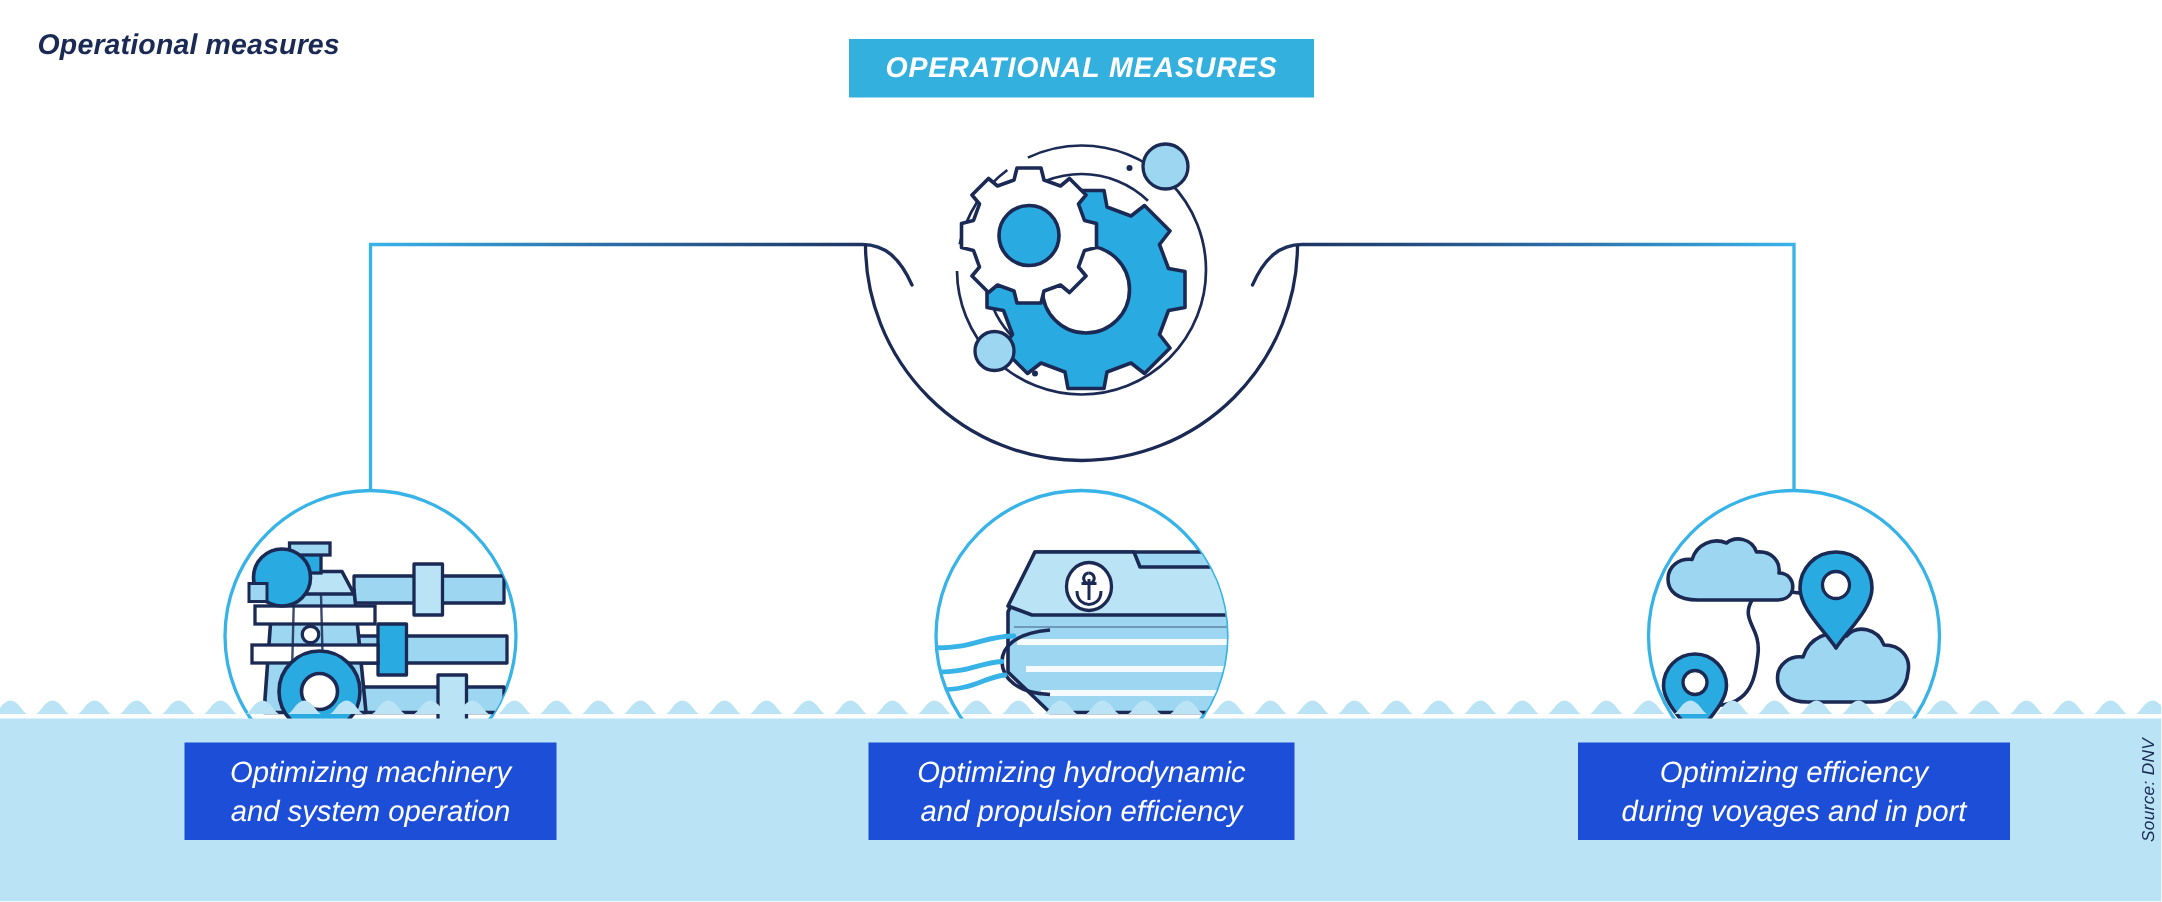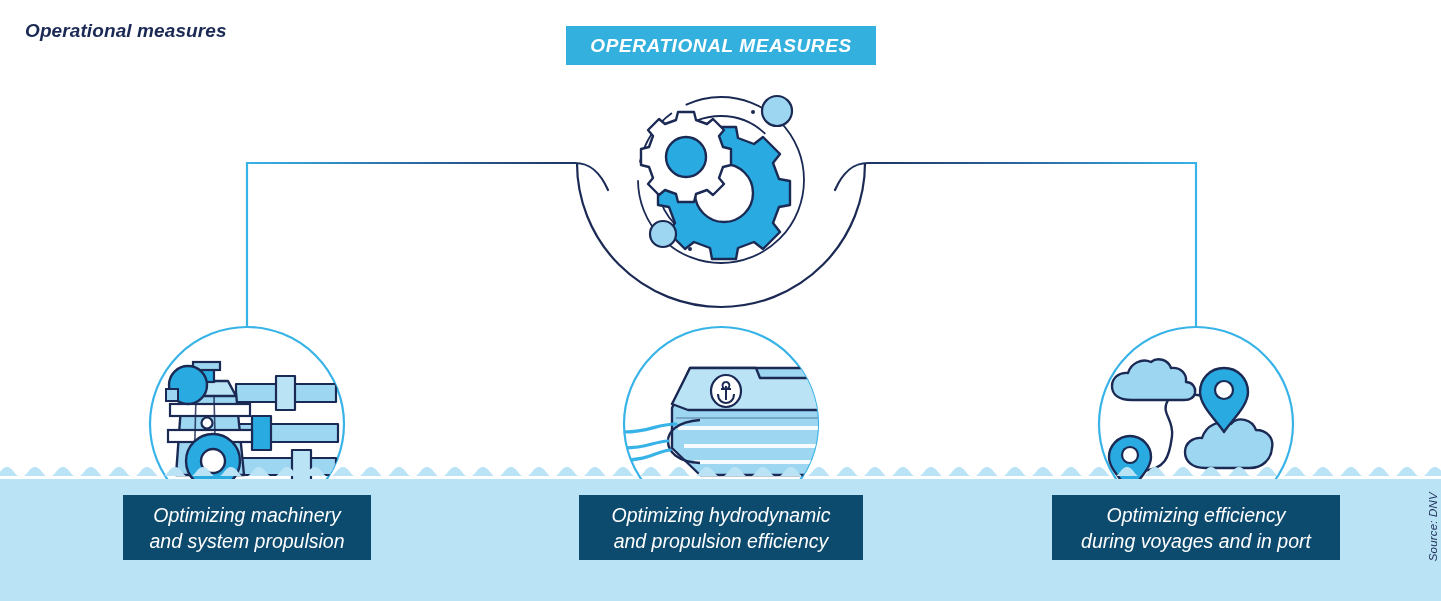"Optimizing machinery" .caption { background: #0c4a6e -> #1d4ed8 }
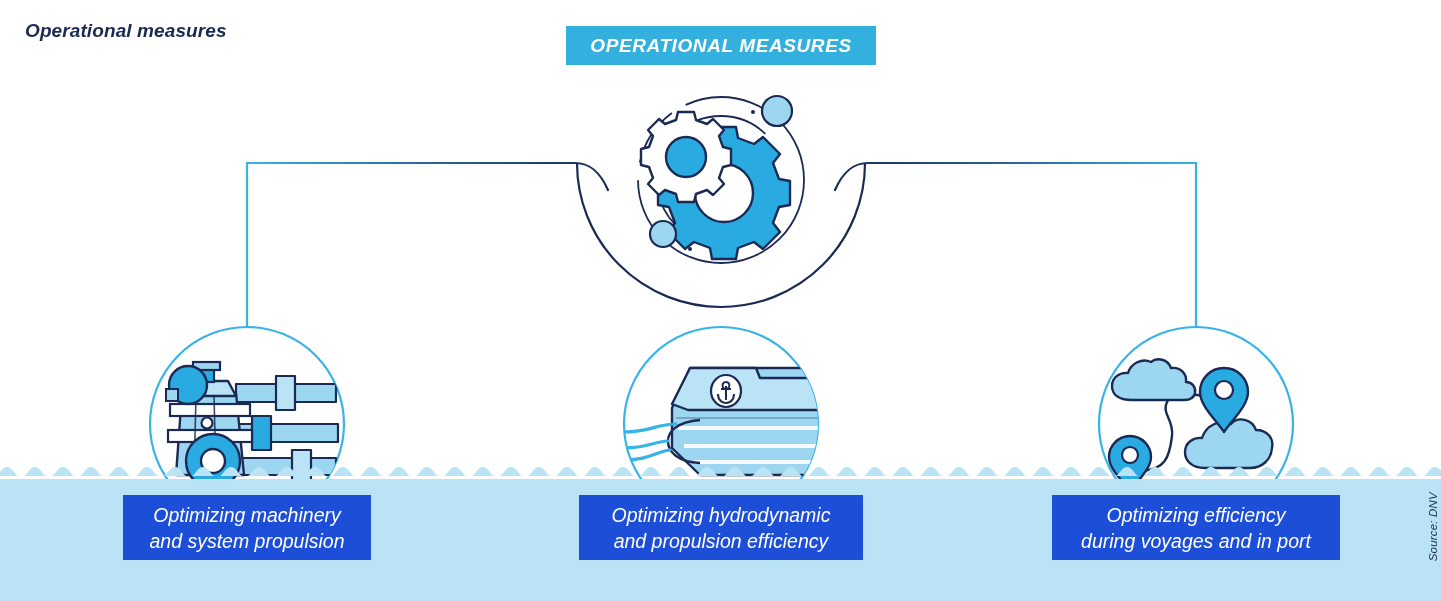"and system propulsion" span.l { text: propulsion -> operation }
